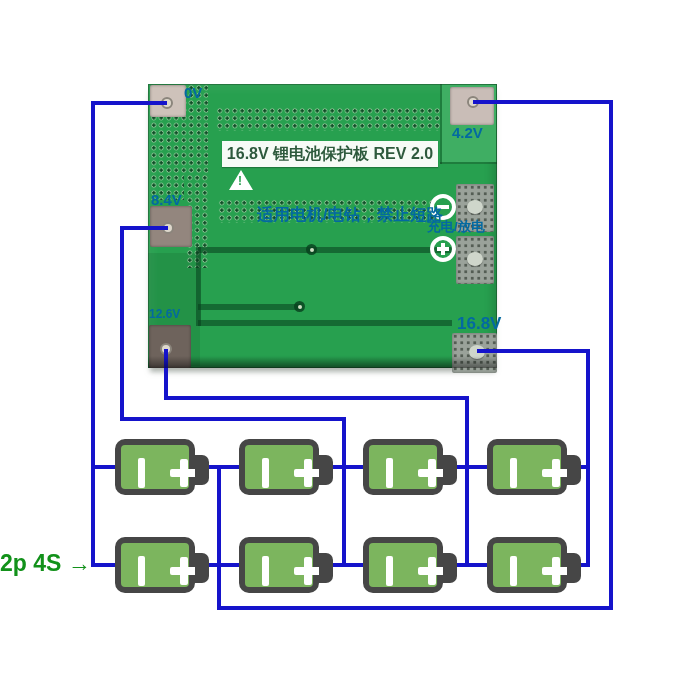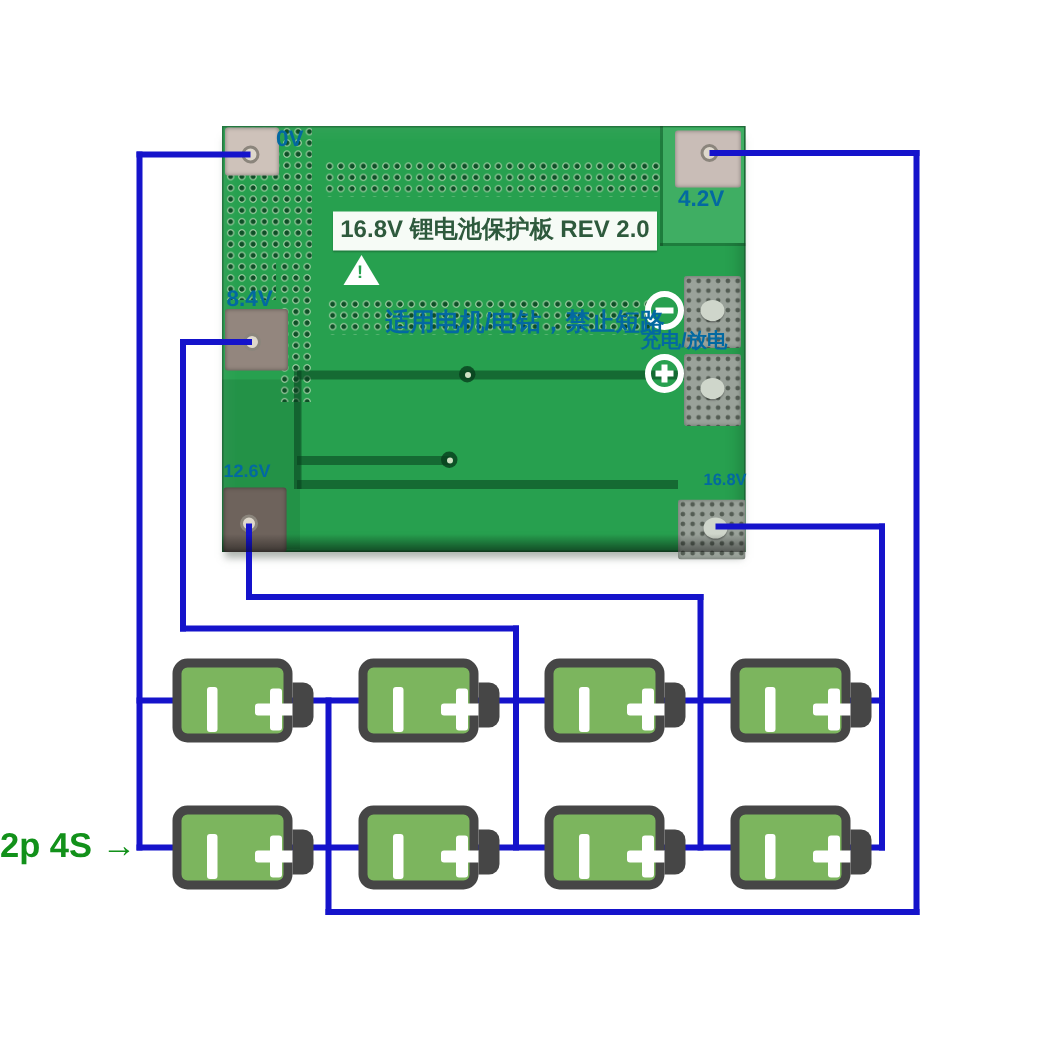"16.8V" .lbl-168v { font-size: 11px -> 17px; left: 469px -> 457px }
